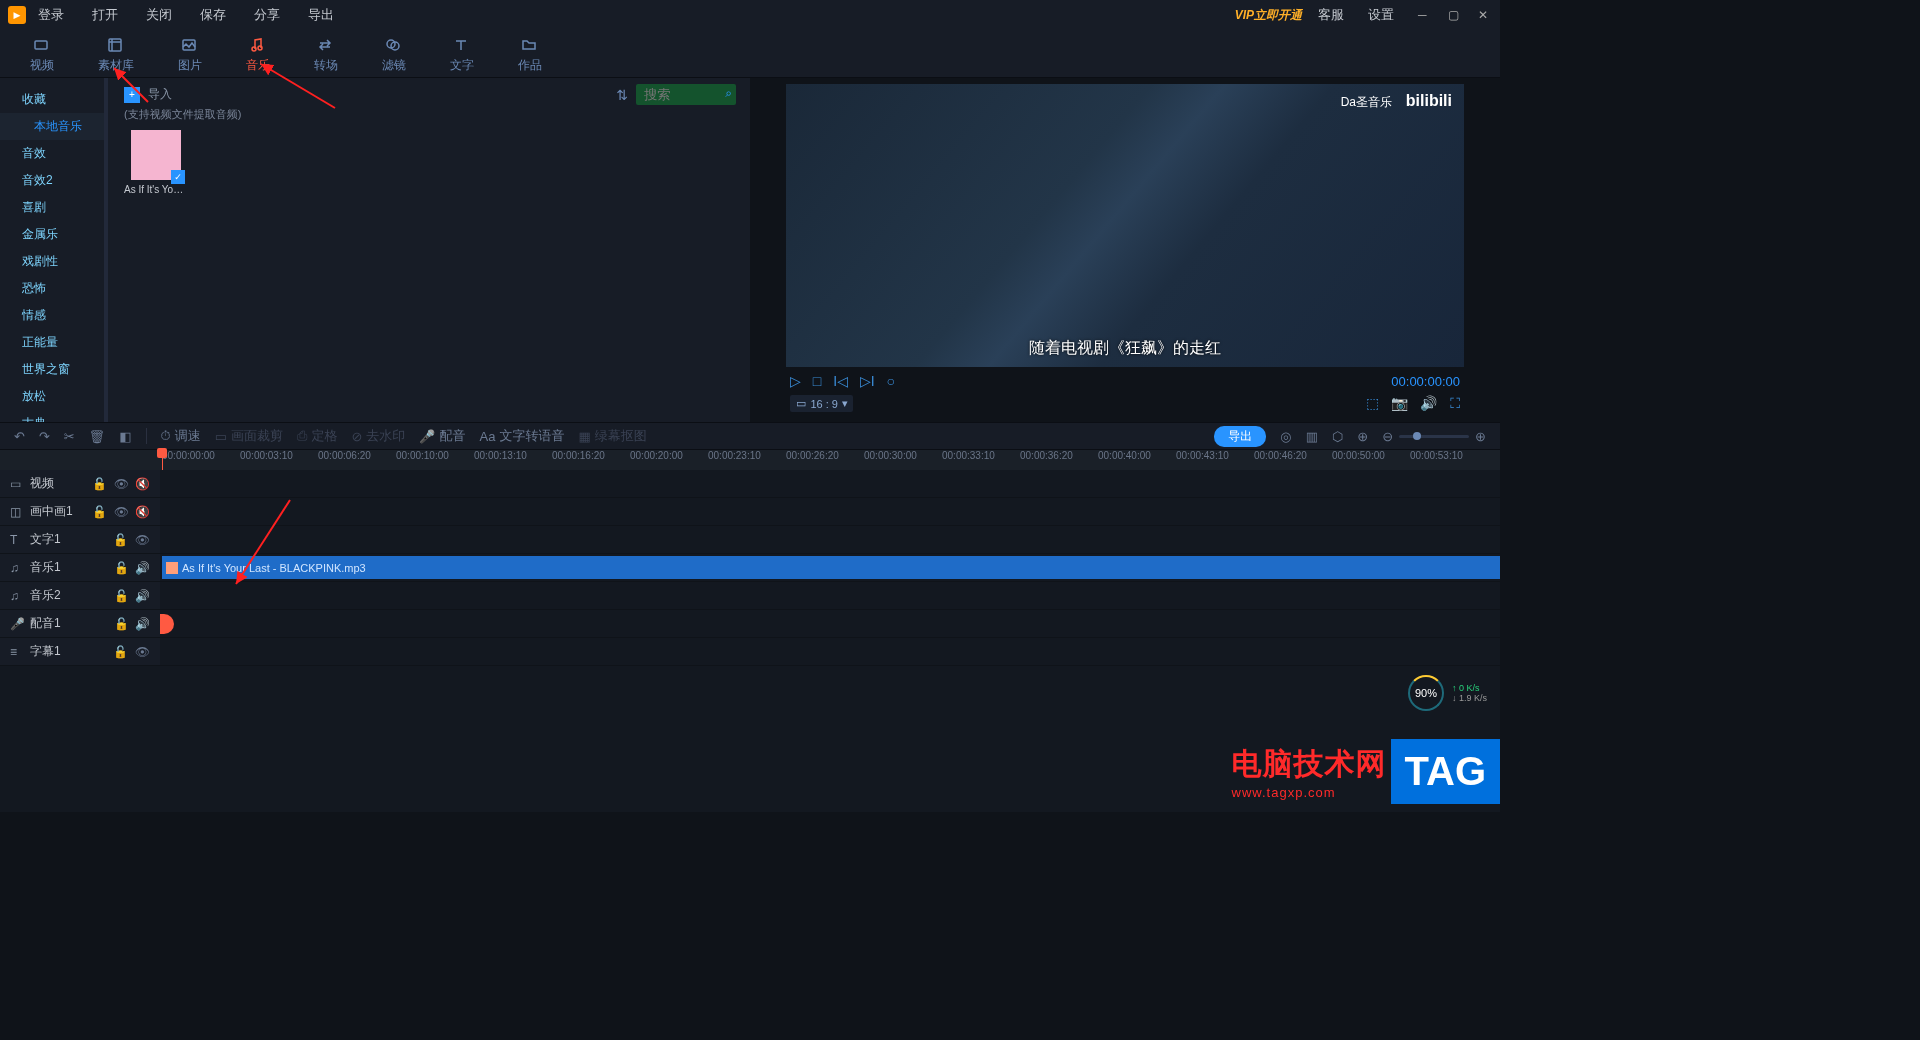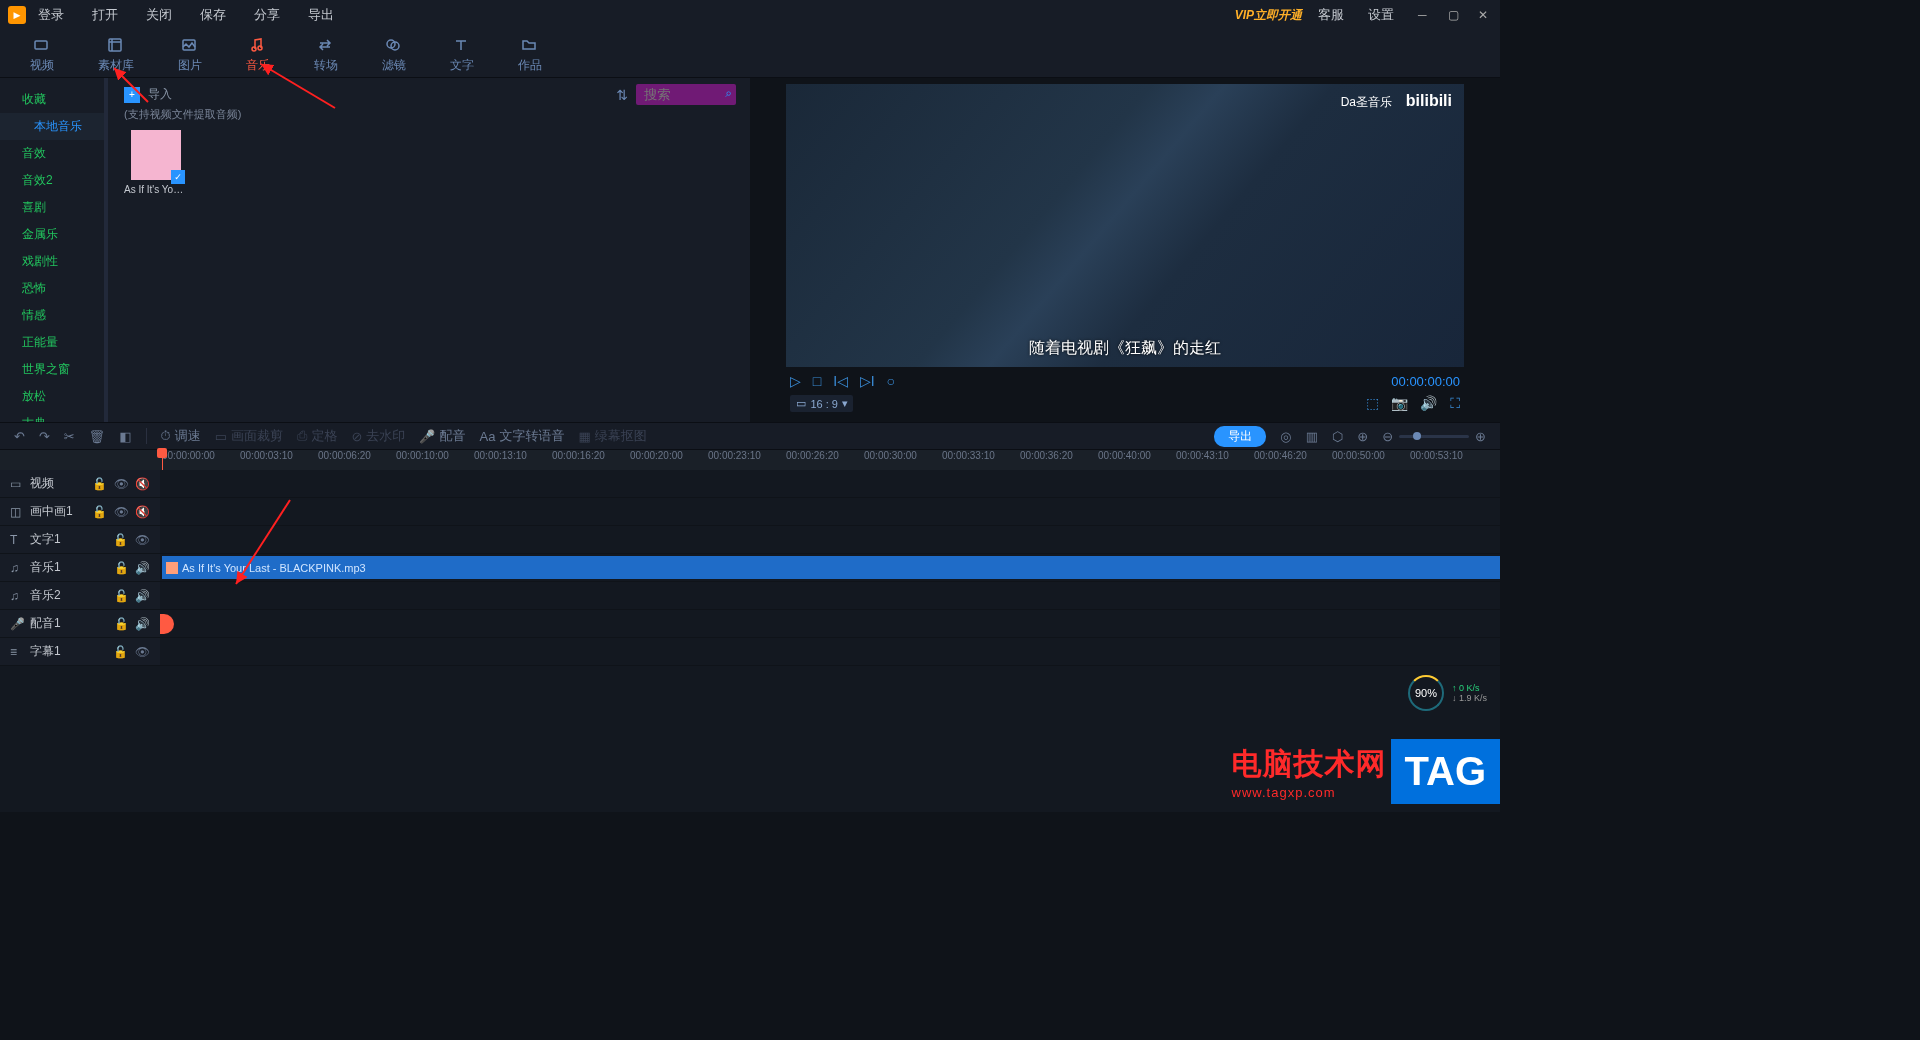"收藏" .sidecat .cat { color: #22c55e -> #7dd3fc }
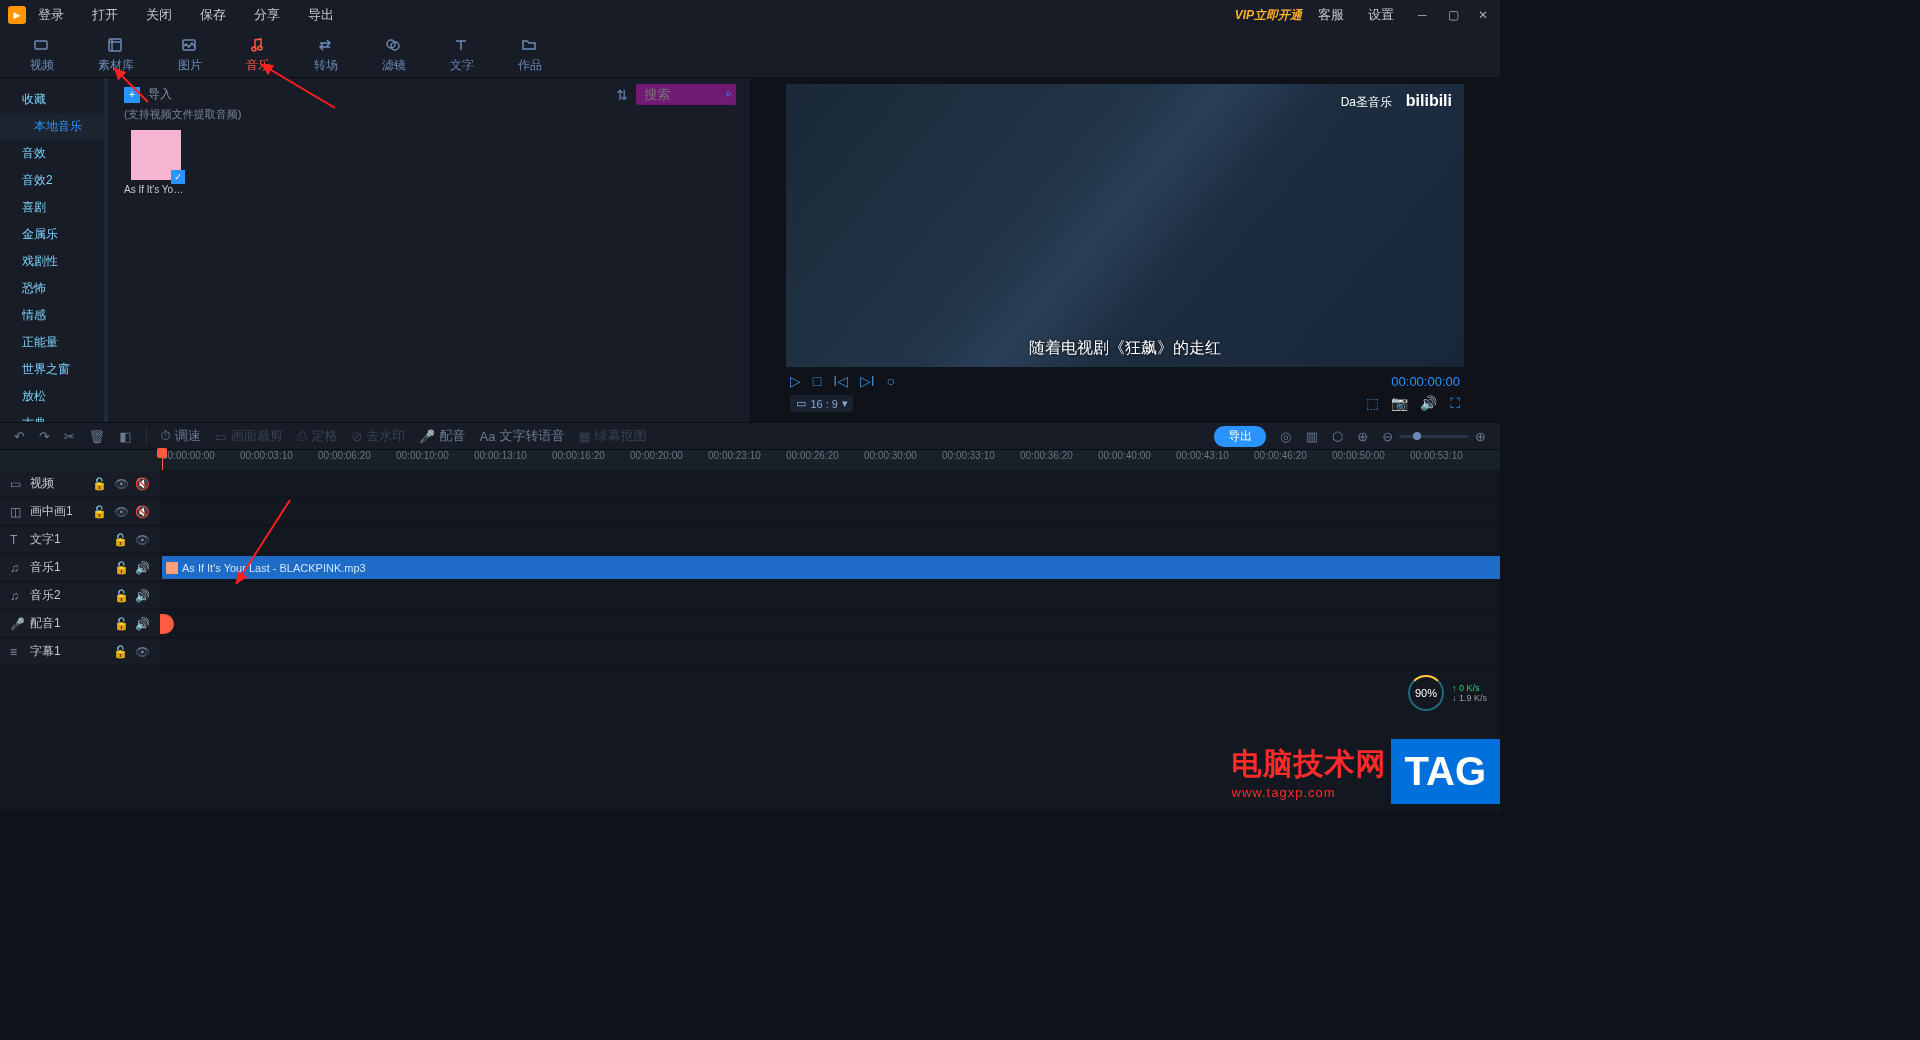"搜索" .search-in { background: #701a75 -> #14532d }
